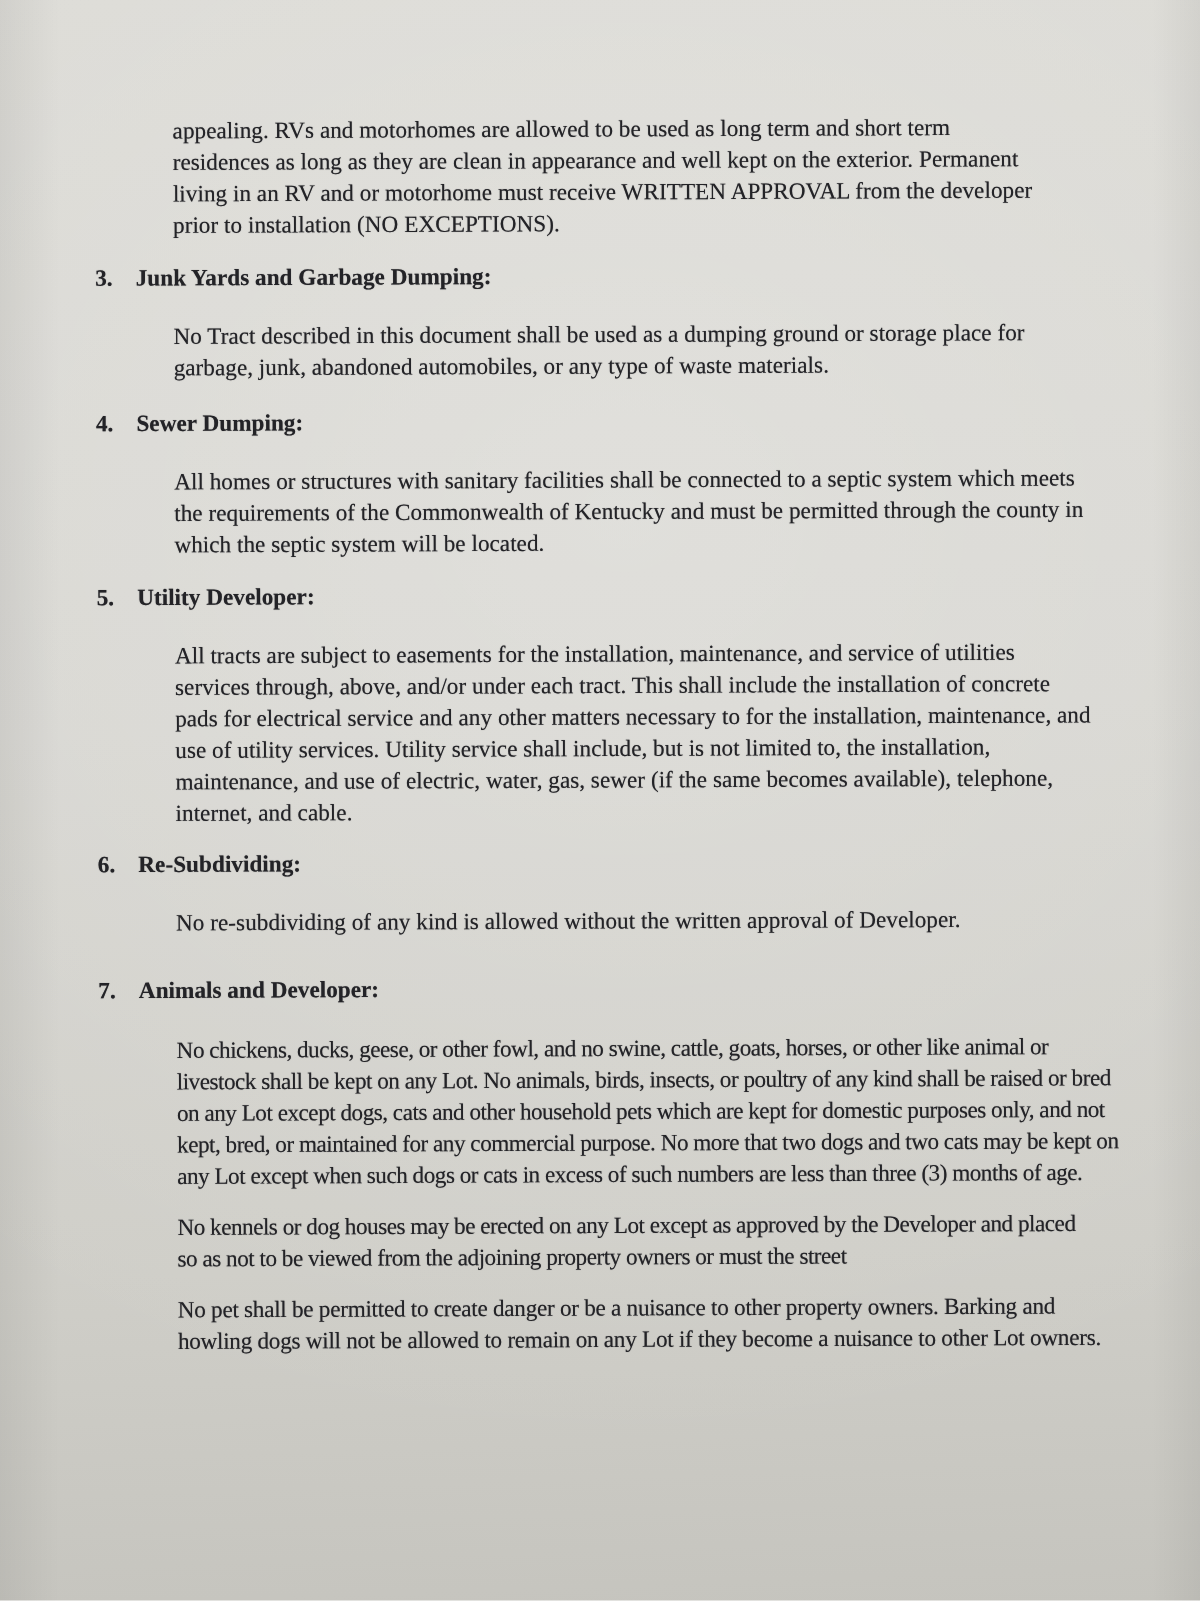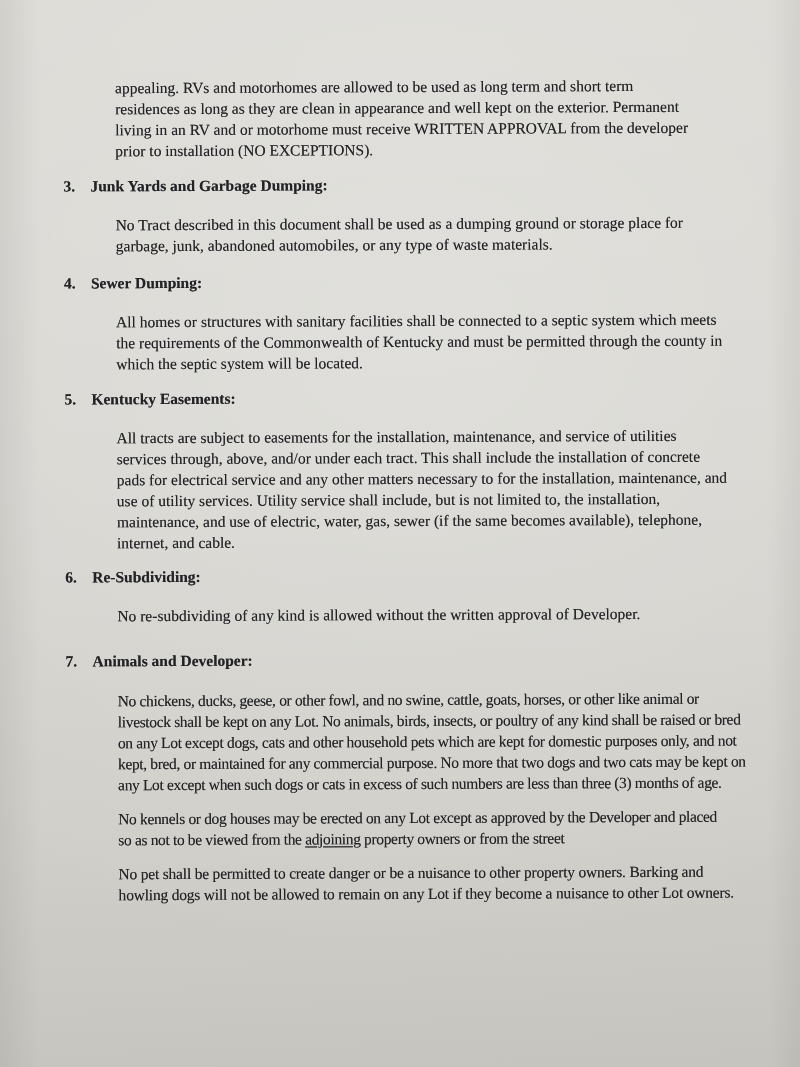"Kentucky Easements:" span.title { text: Kentucky Easements -> Utility Developer }
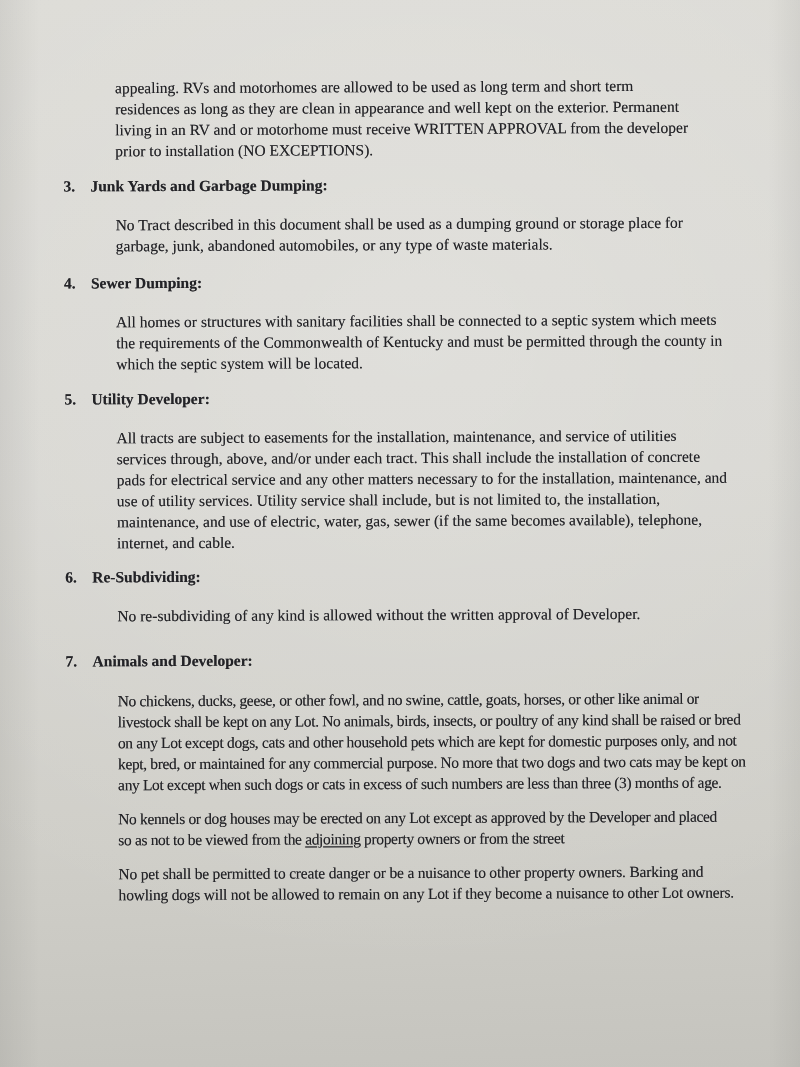"adjoining" .underline { text-decoration: underline -> none }
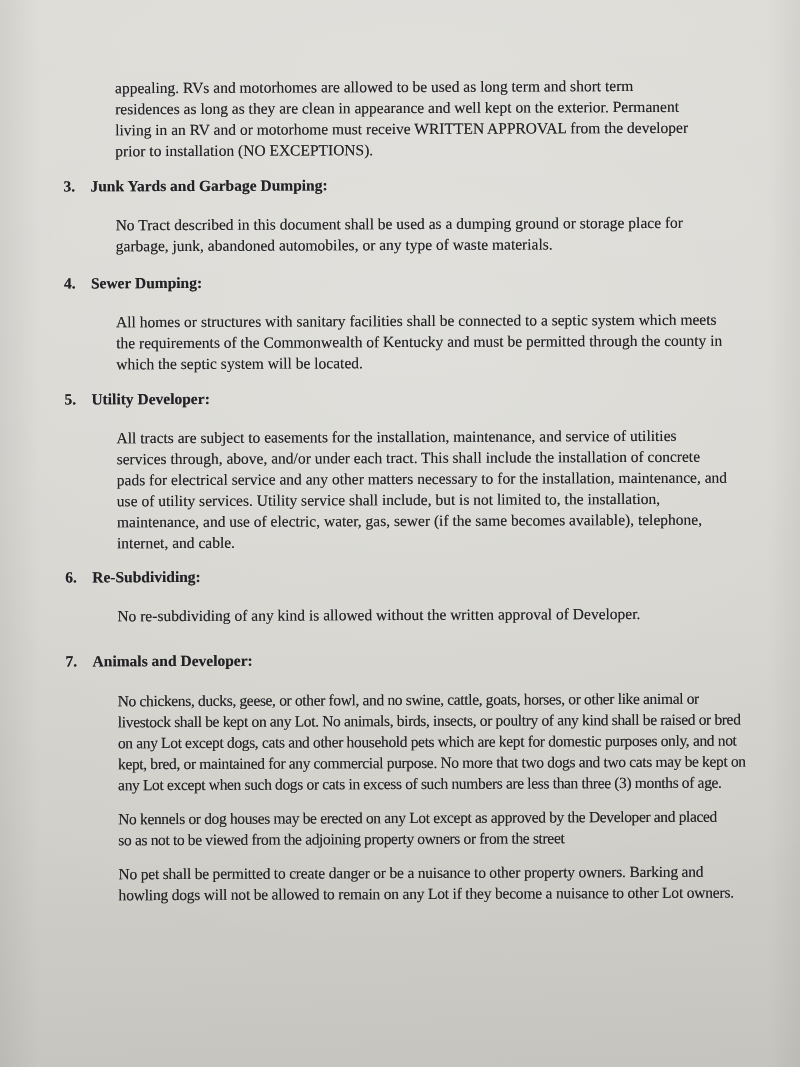"property owners or from the" span { text: from -> must }
